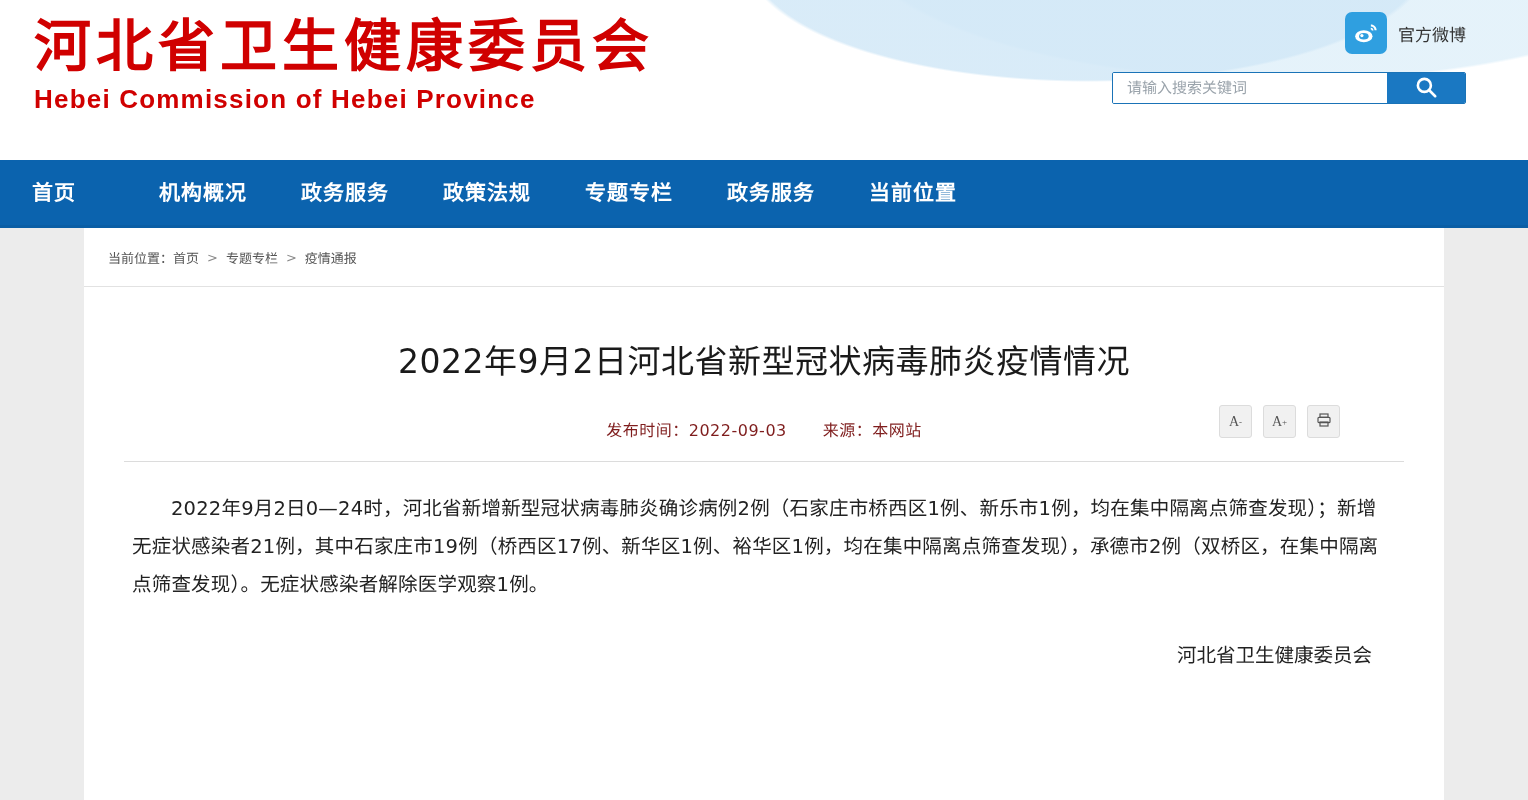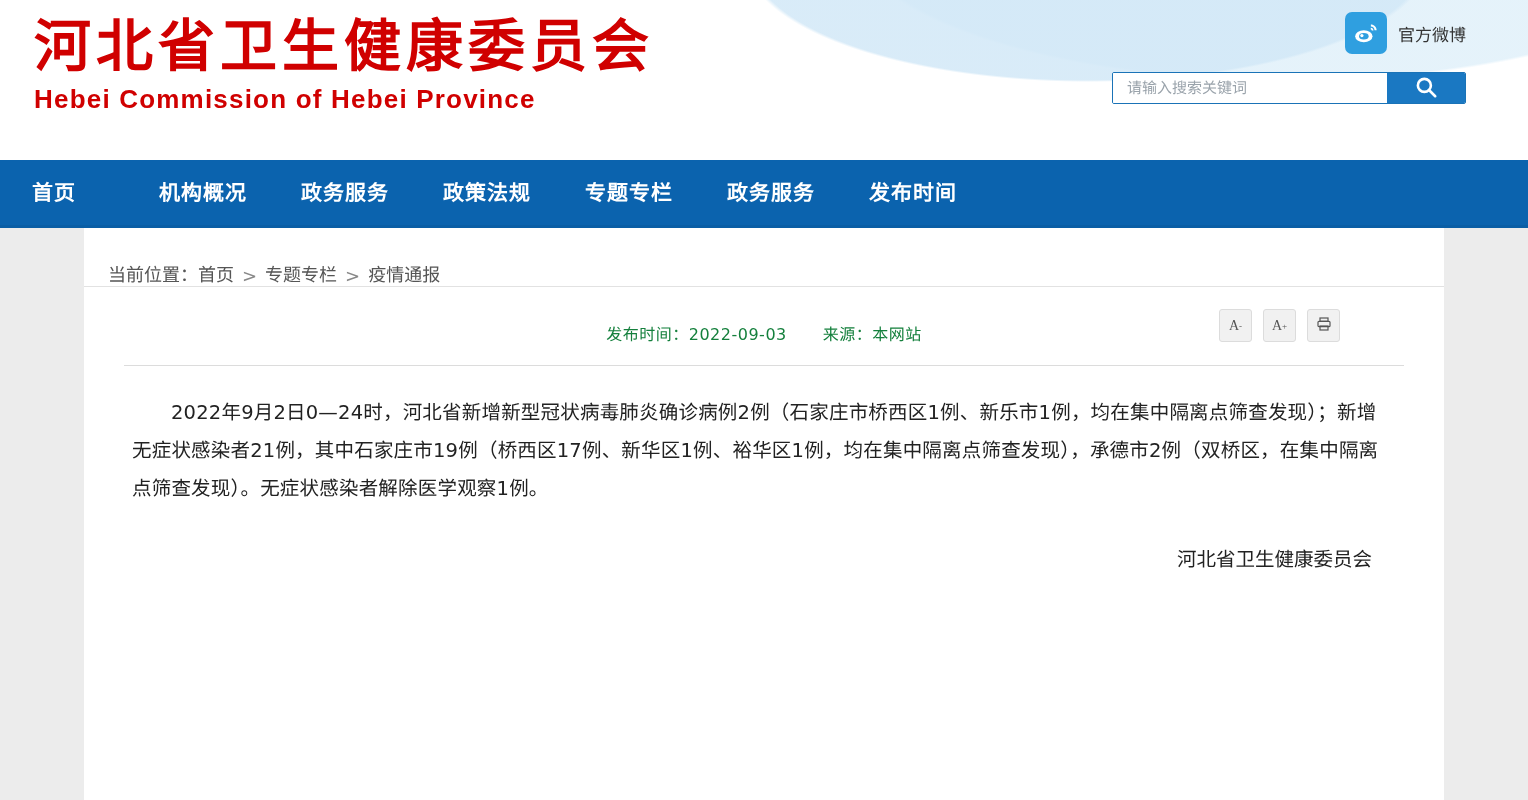"发布时间" div.nav-item { text: 发布时间 -> 当前位置 }
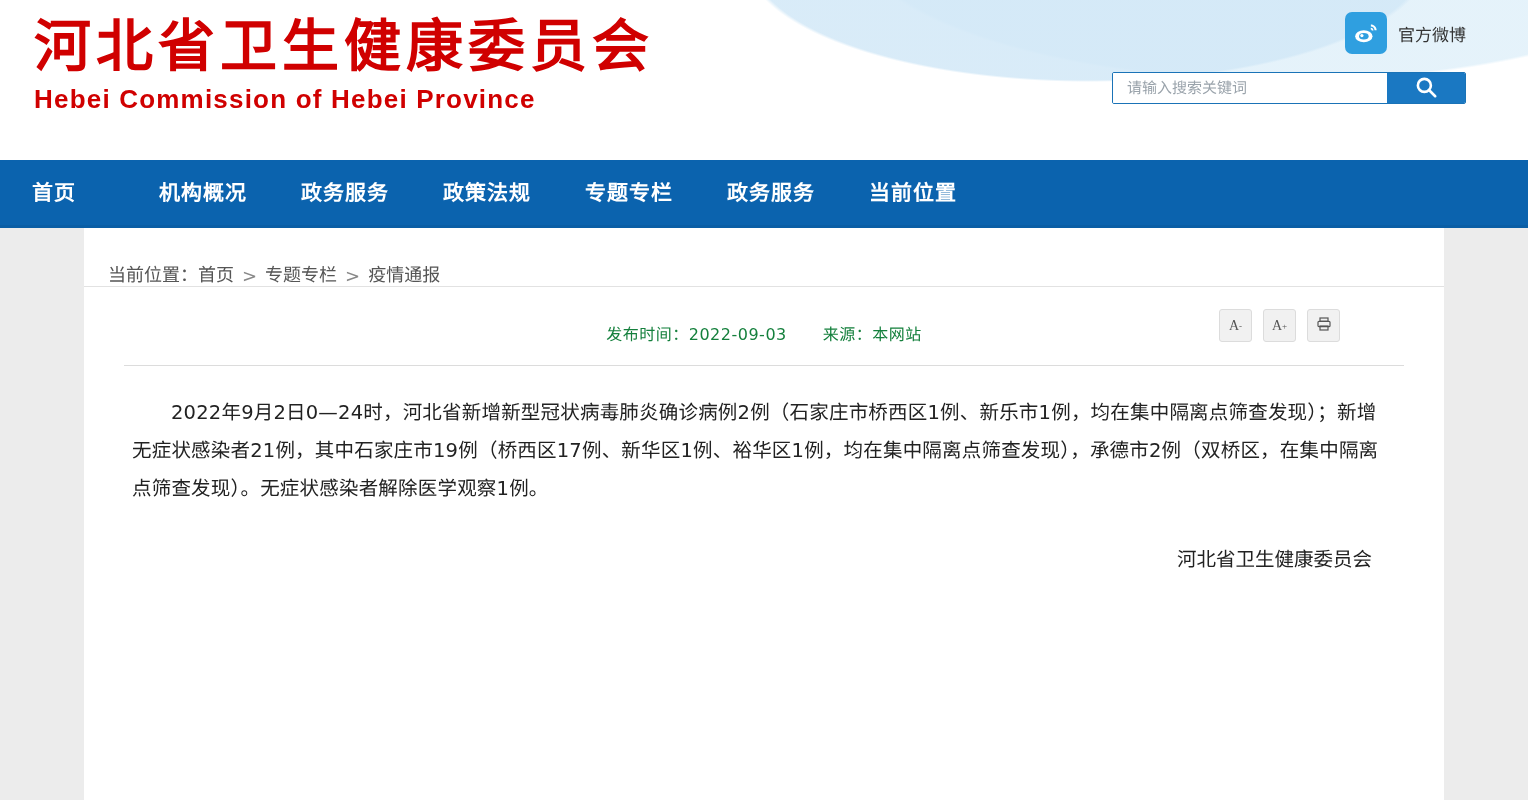"当前位置：" .breadcrumb { align-items: flex-end -> center; font-size: 18px -> 13px }
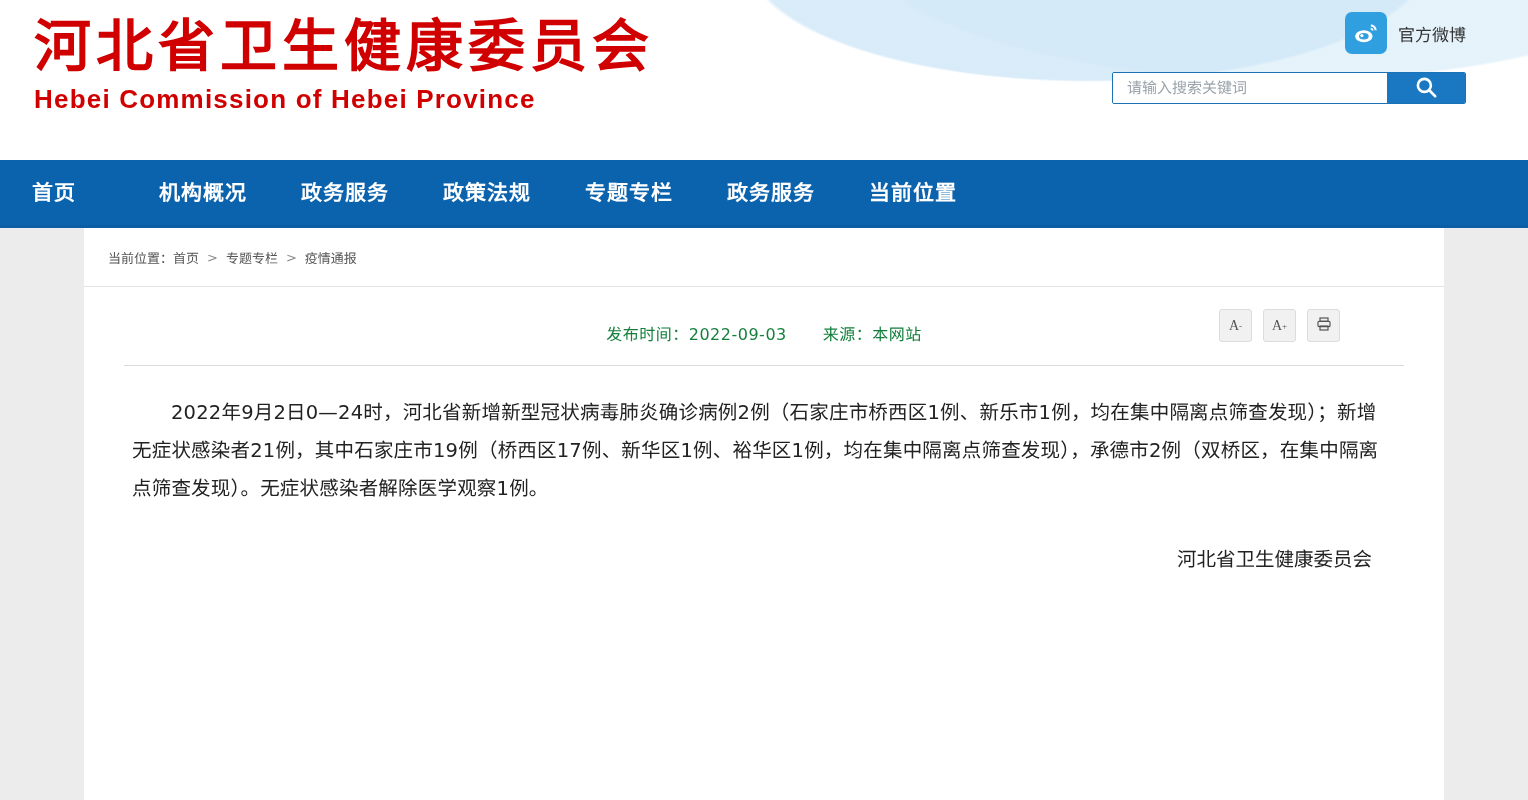"2022年9月2日河北省新型冠状病毒肺炎疫情情况" h1.article-title { html: none -> <h1>2022年9月2日河北省新型冠状病毒肺炎疫情情况</h1> }
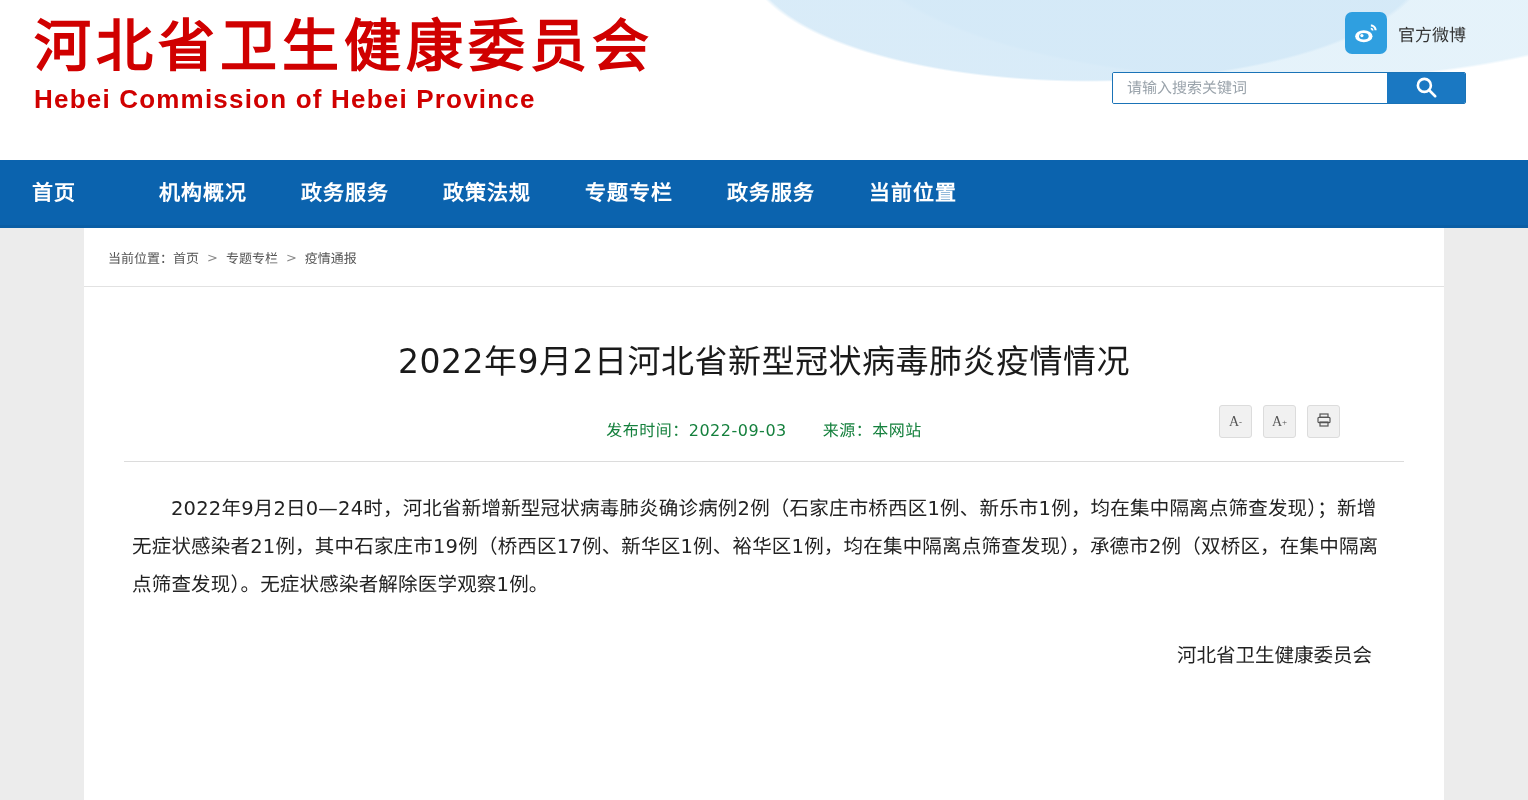"发布时间：2022-09-03" .meta-text { color: #15803d -> #7f1d1d }
